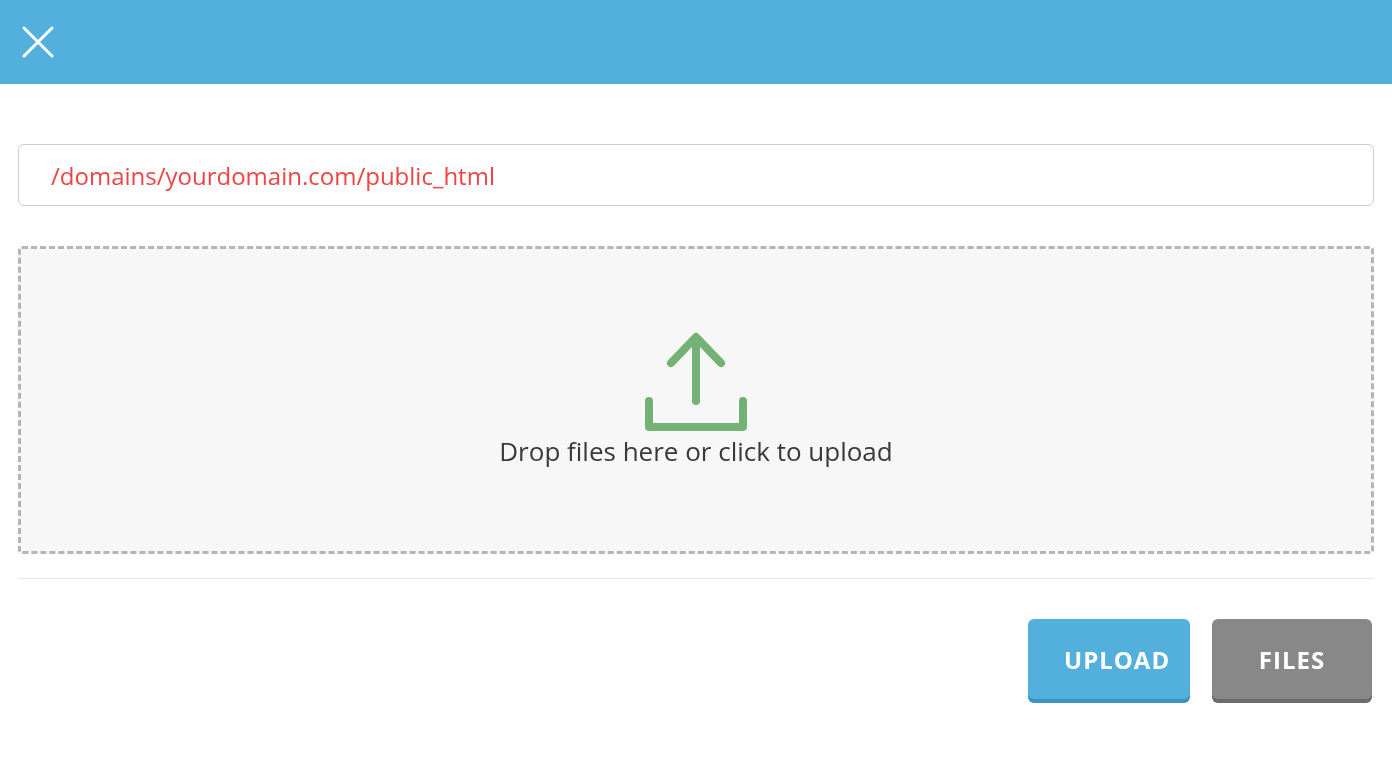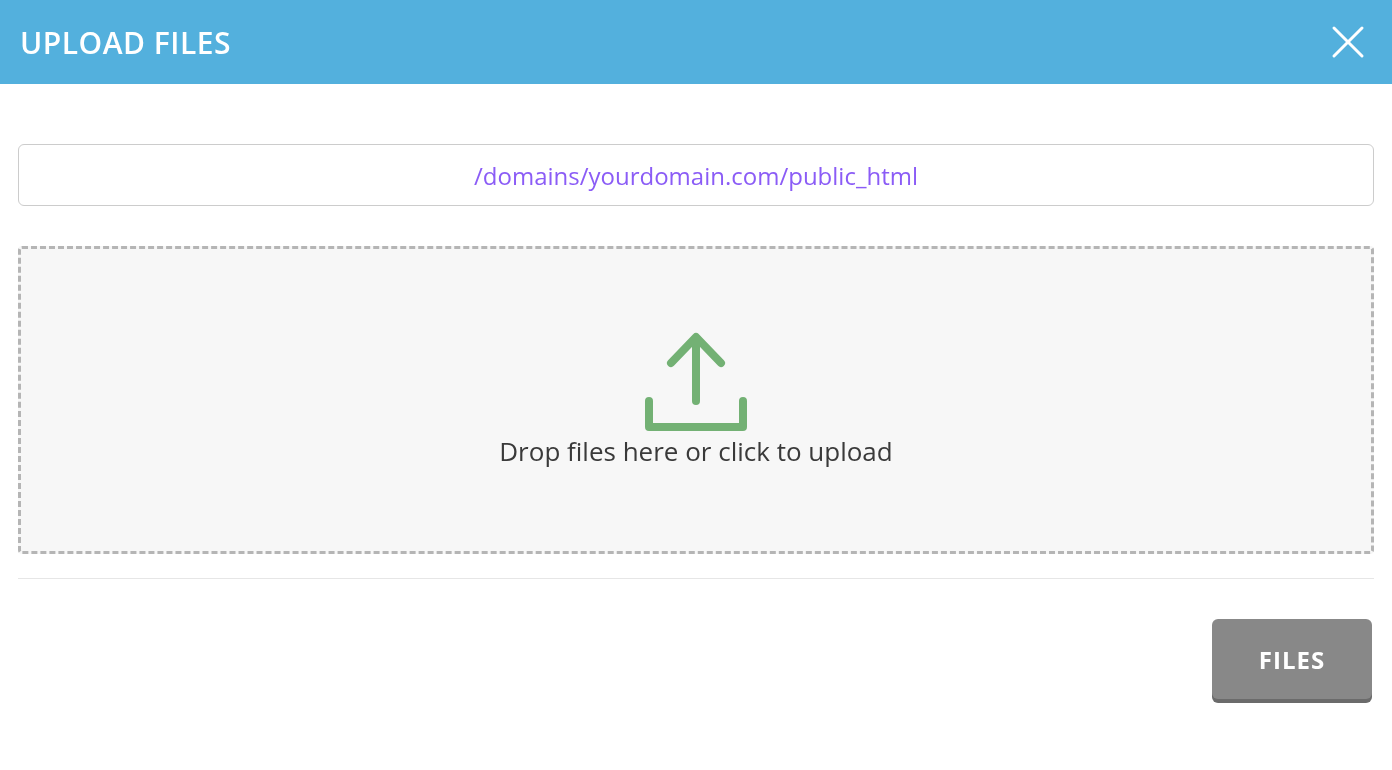"UPLOAD FILES" div.modal-title { html: <div>UPLOAD FILES</div> -> none }
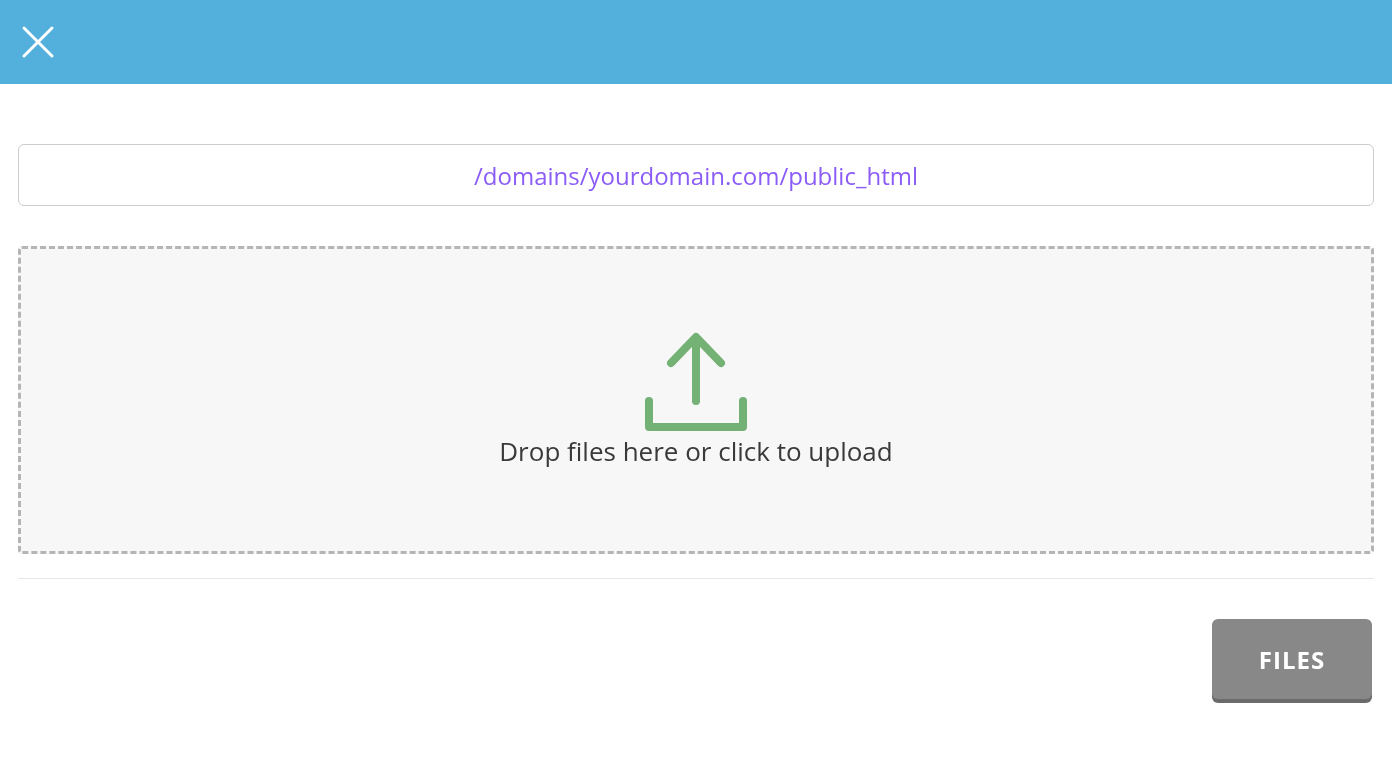"/domains/yourdomain.com/public_html" .path-input { color: #8b5cf6 -> #ef4444; text-align: center -> none }
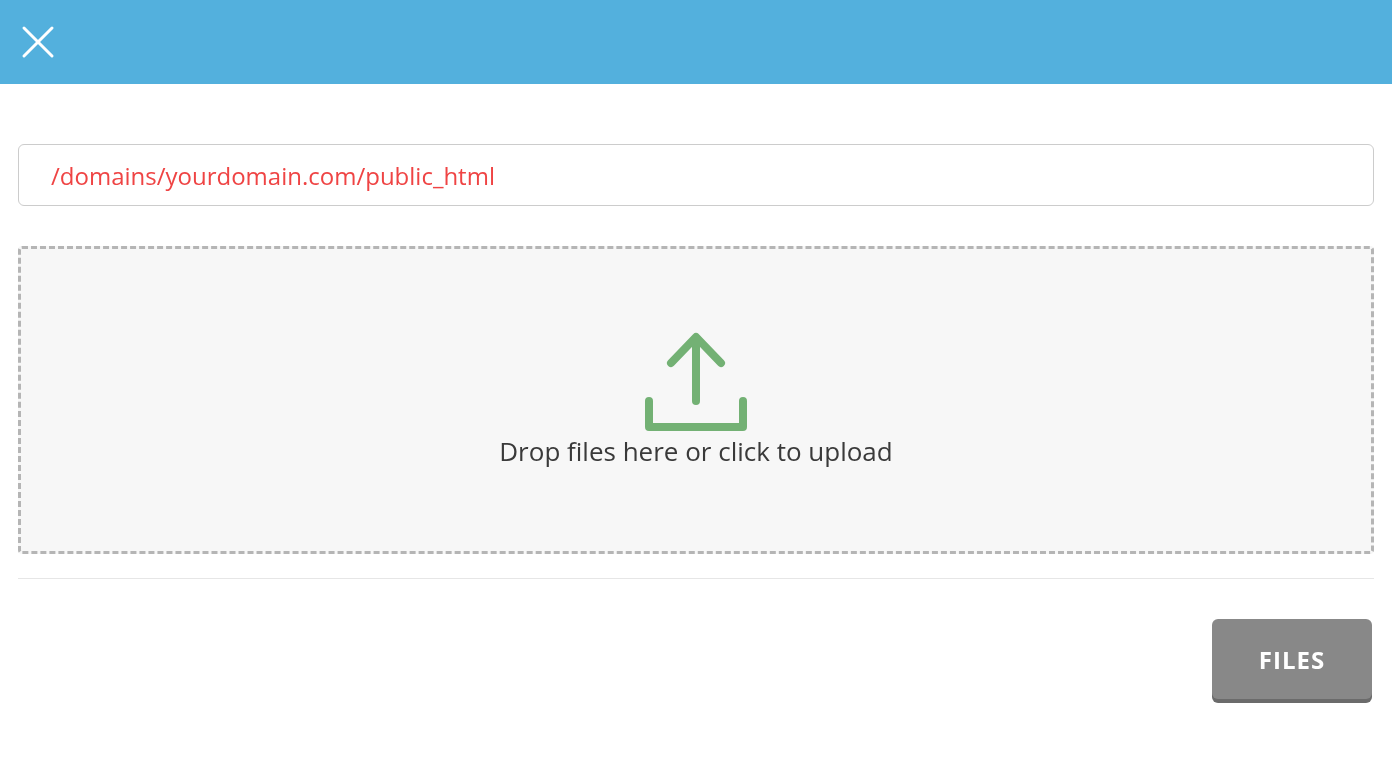"UPLOAD" button.btn { html: none -> <button>UPLOAD</button> }
